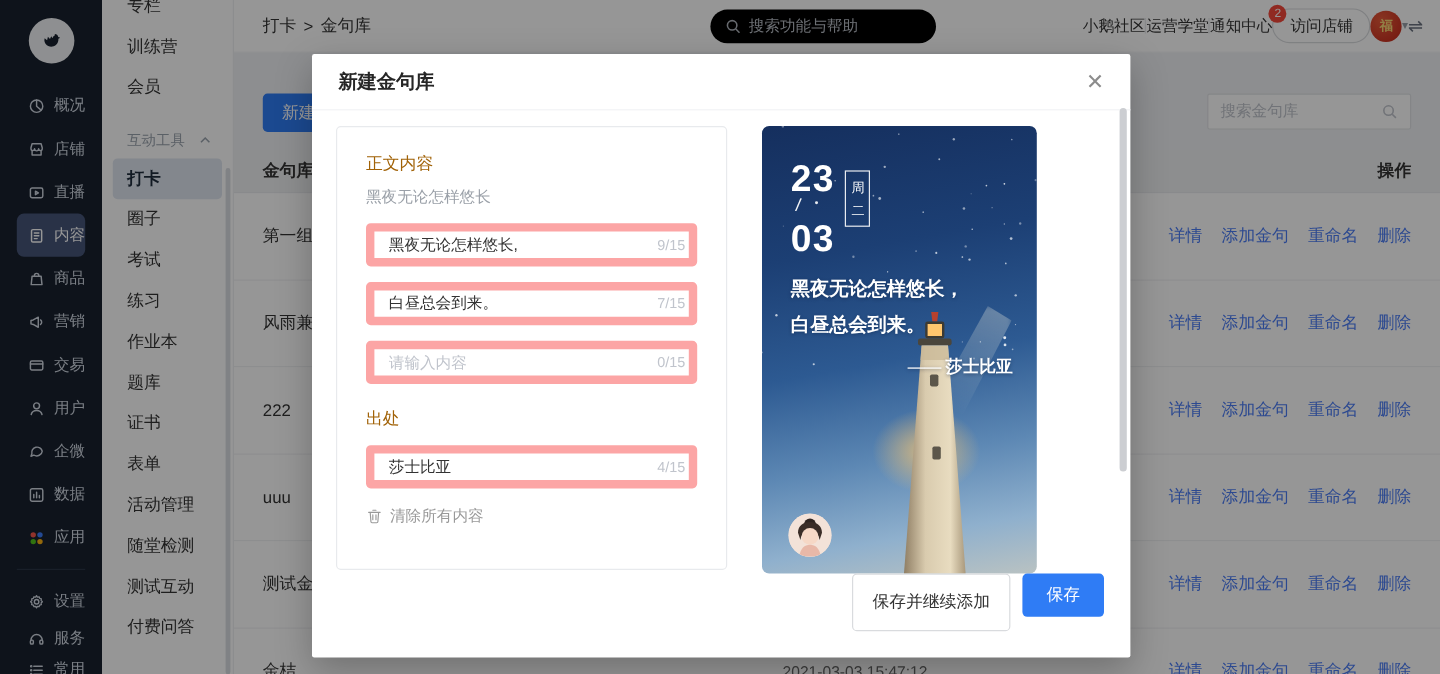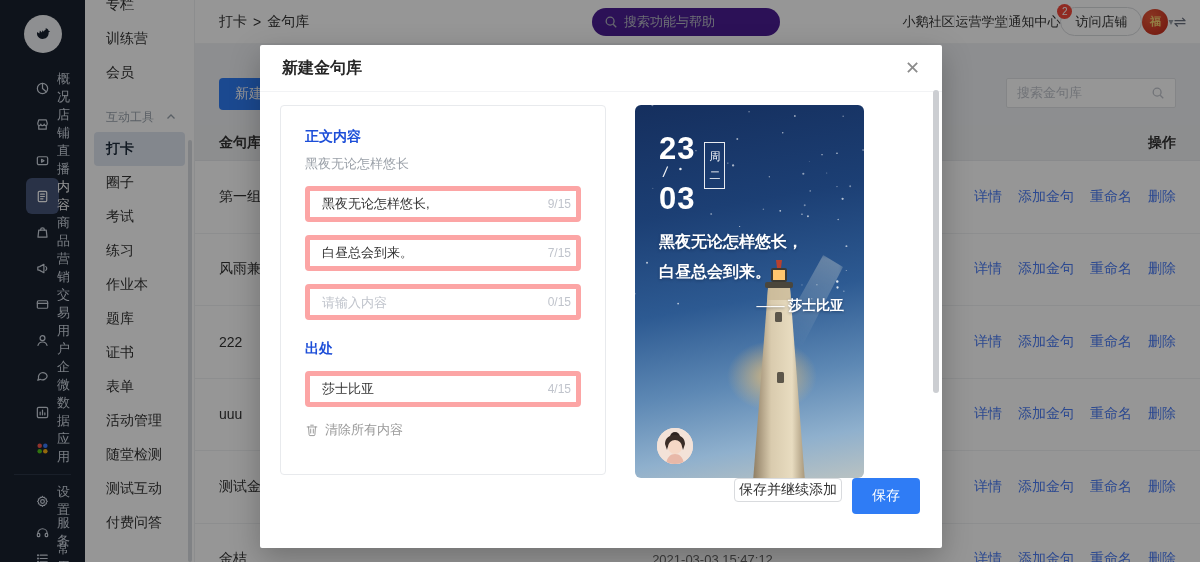"搜索功能与帮助" .top-search { background: #4c1d95 -> #000000 }
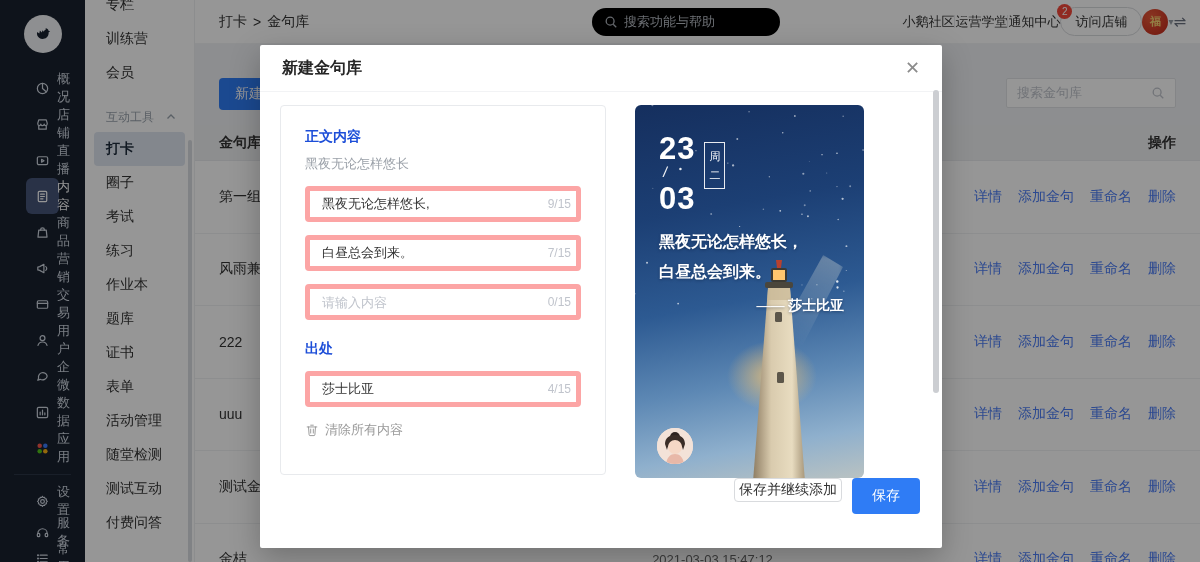"概况" .np-item { margin: 0 26px -> 0 14px }
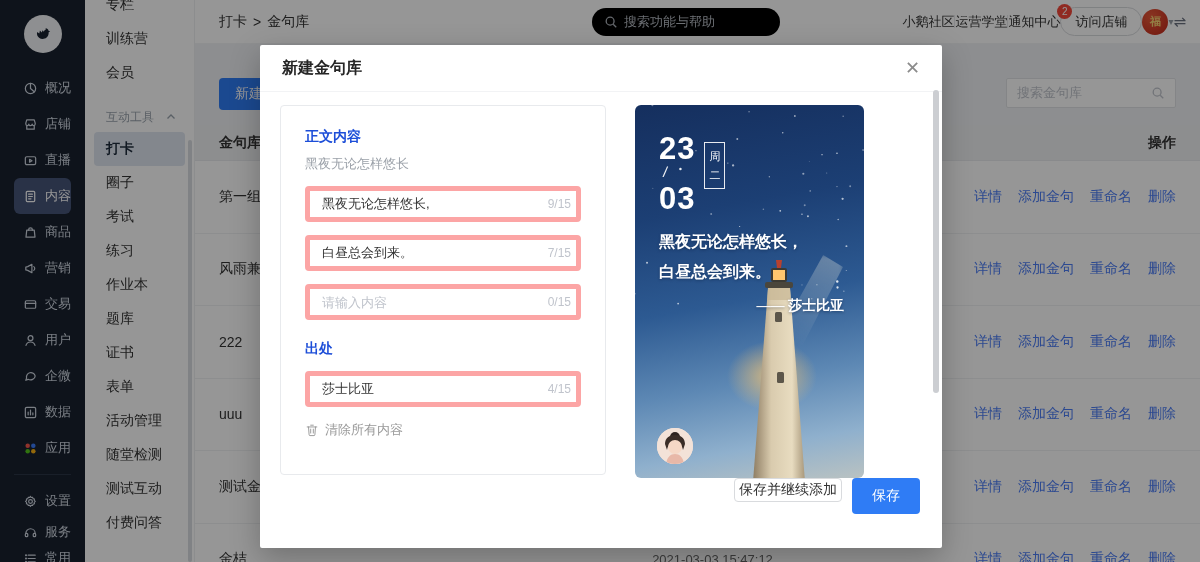"正文内容" .f-label { color: #1d4ed8 -> #a16207; font-weight: bold -> normal }
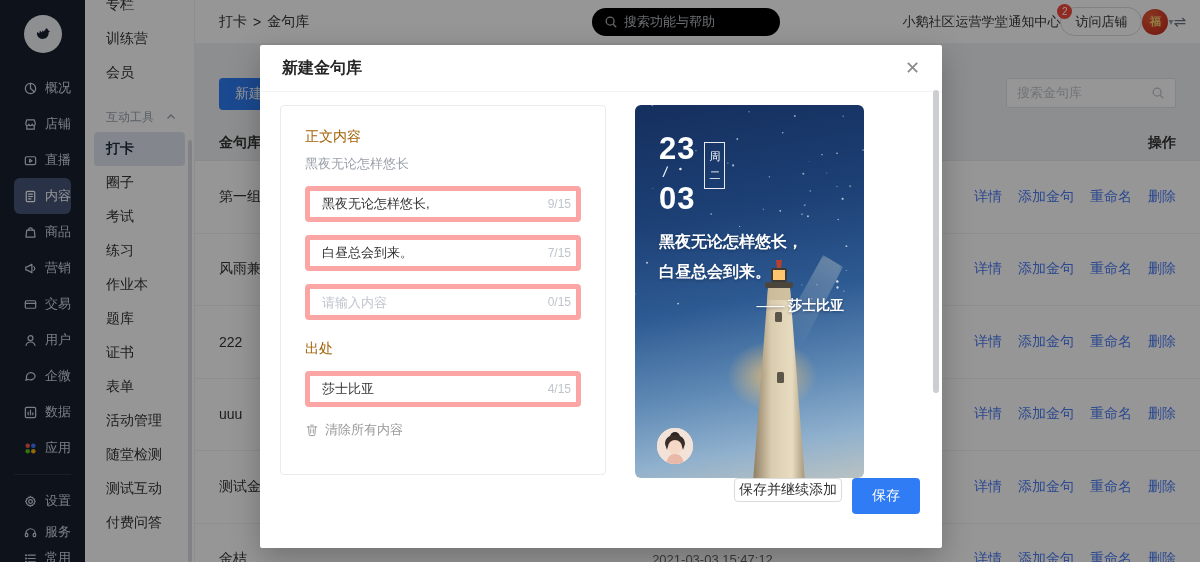"黑夜无论怎样悠长," .inp-wrap input { border: 5px solid #fca5a5 -> 7px solid #fca5a5 }
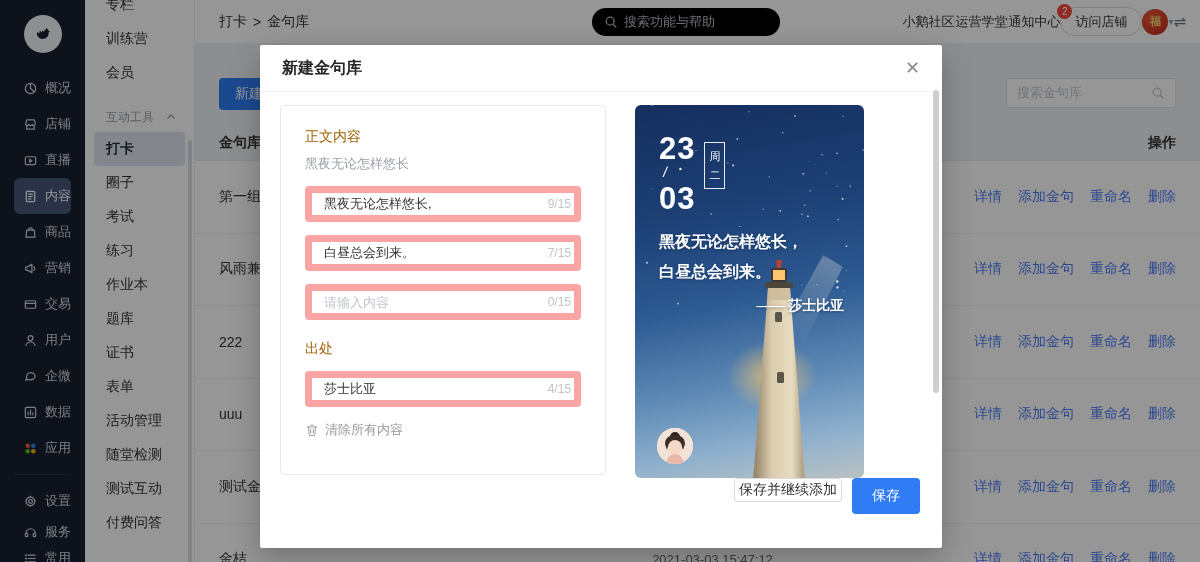"保存并继续添加" .btn-plain { height: 24px -> 48px; padding: 0 4px -> 0 16px }
